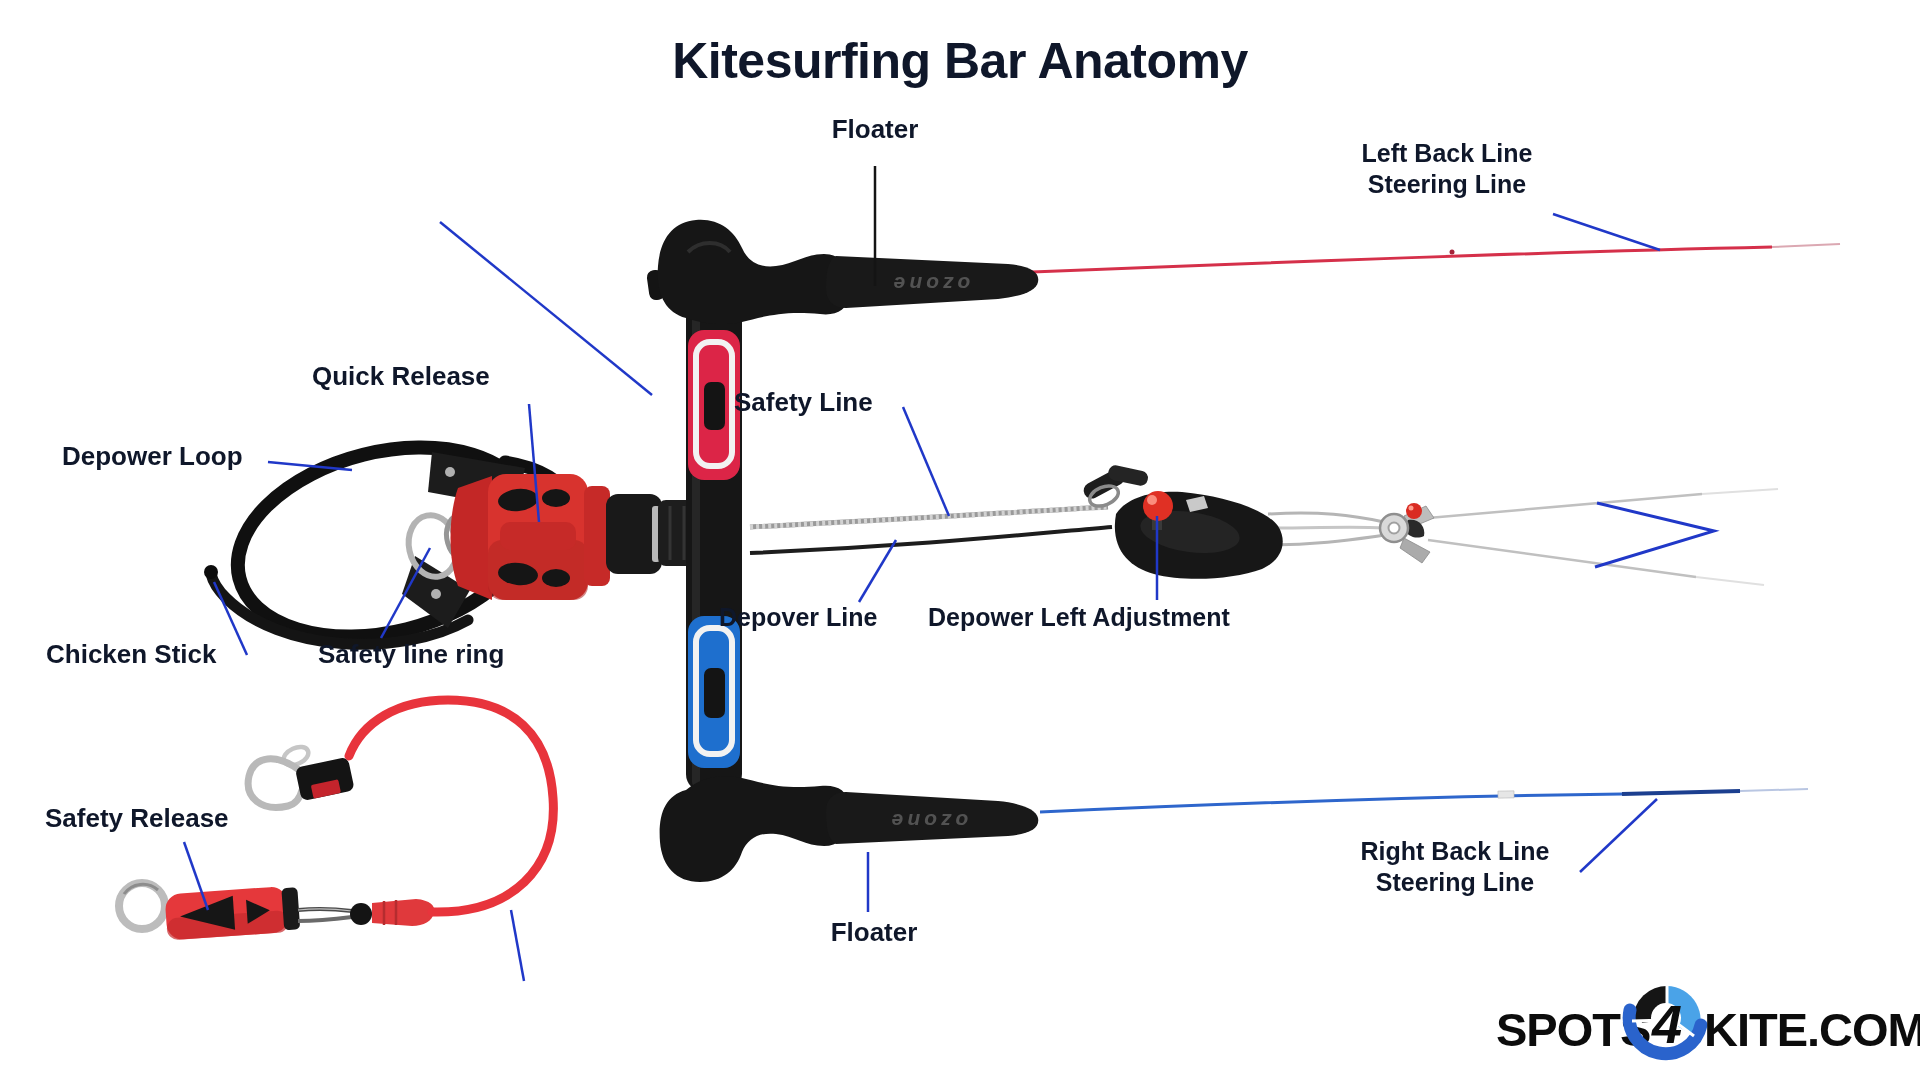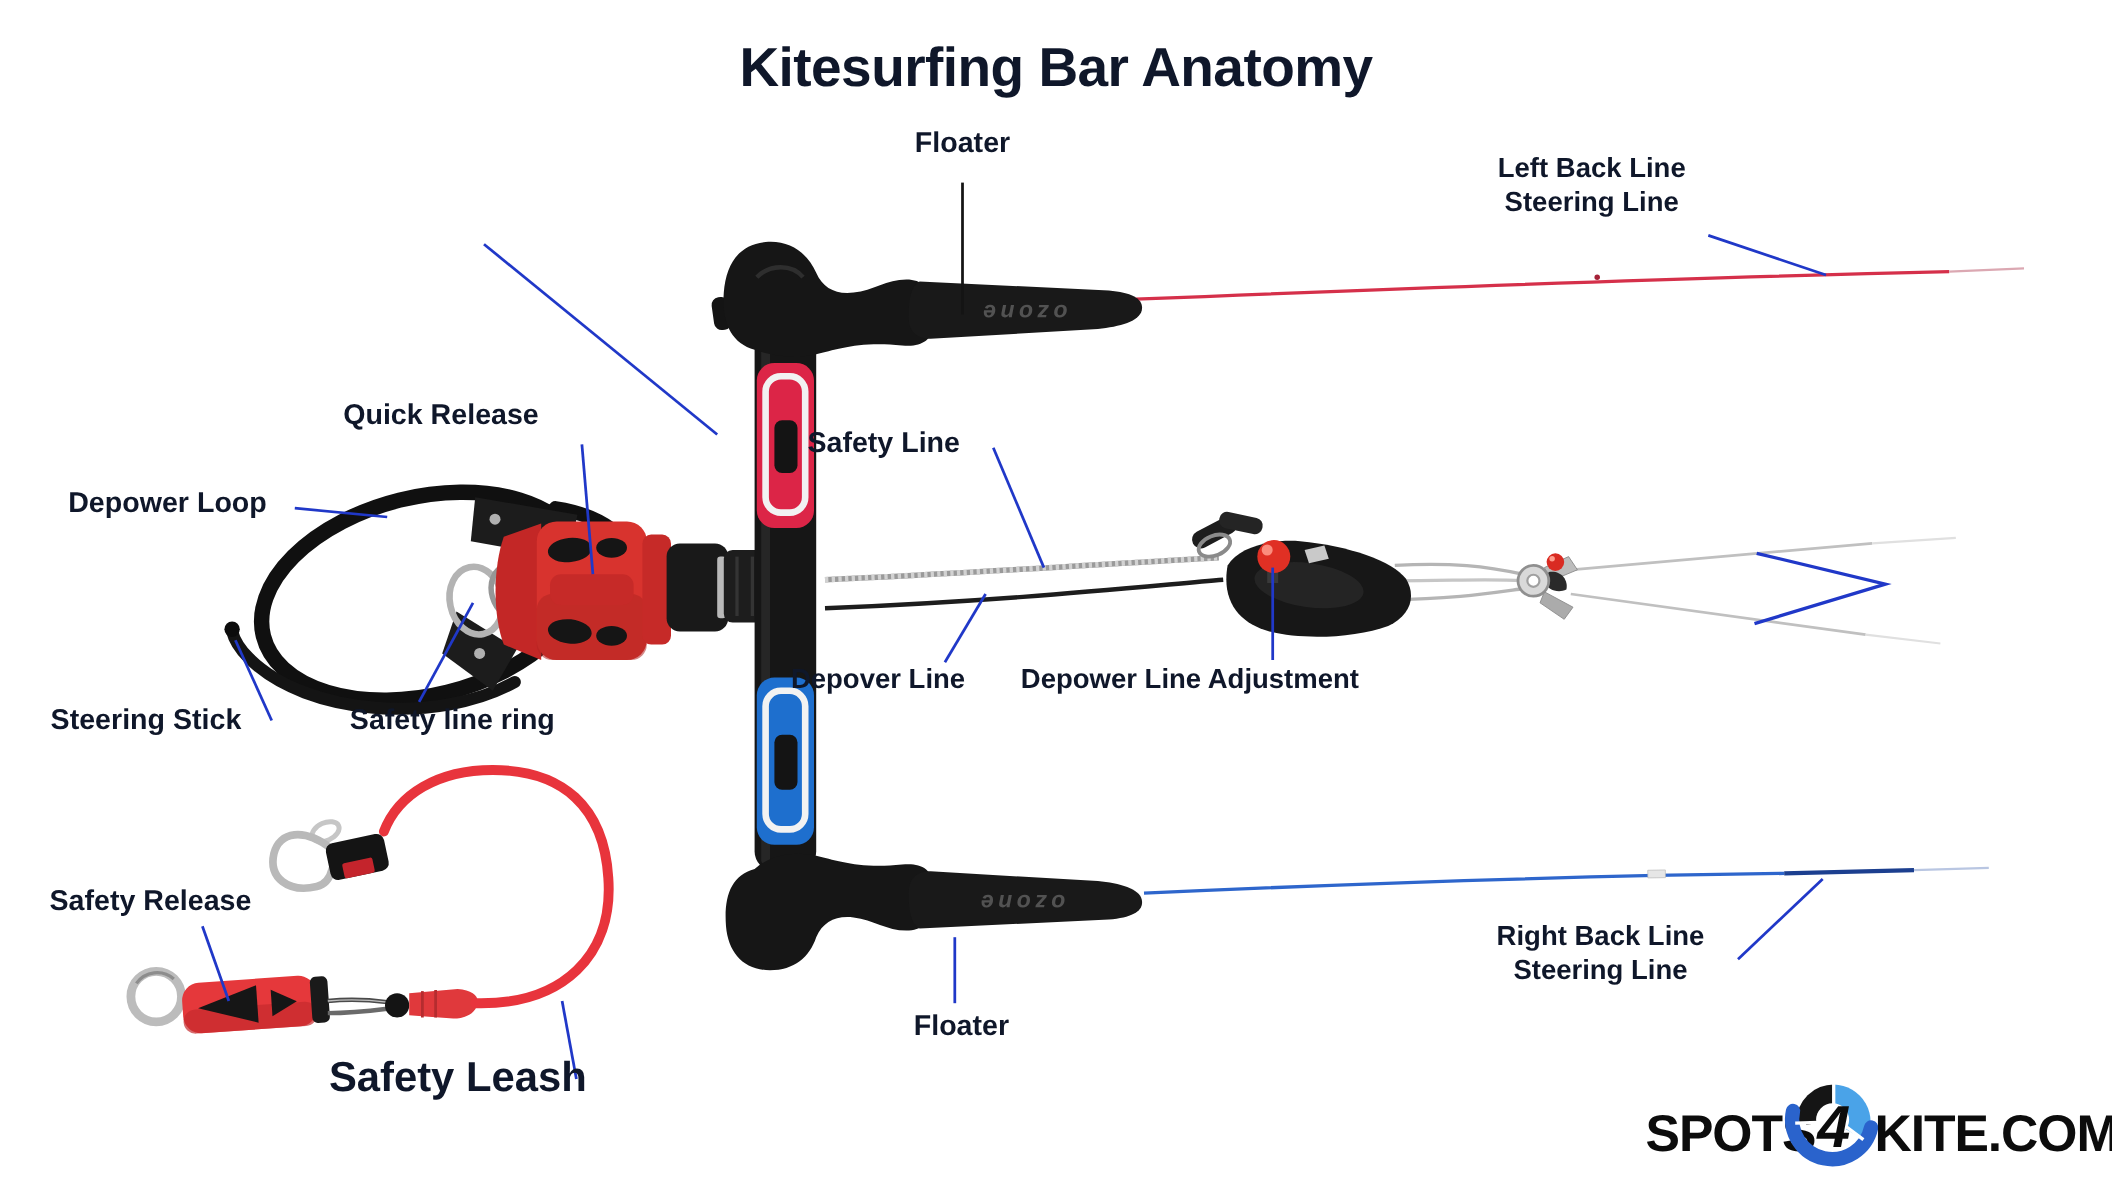"Depower Line Adjustment" div.lbl { text: Line -> Left }
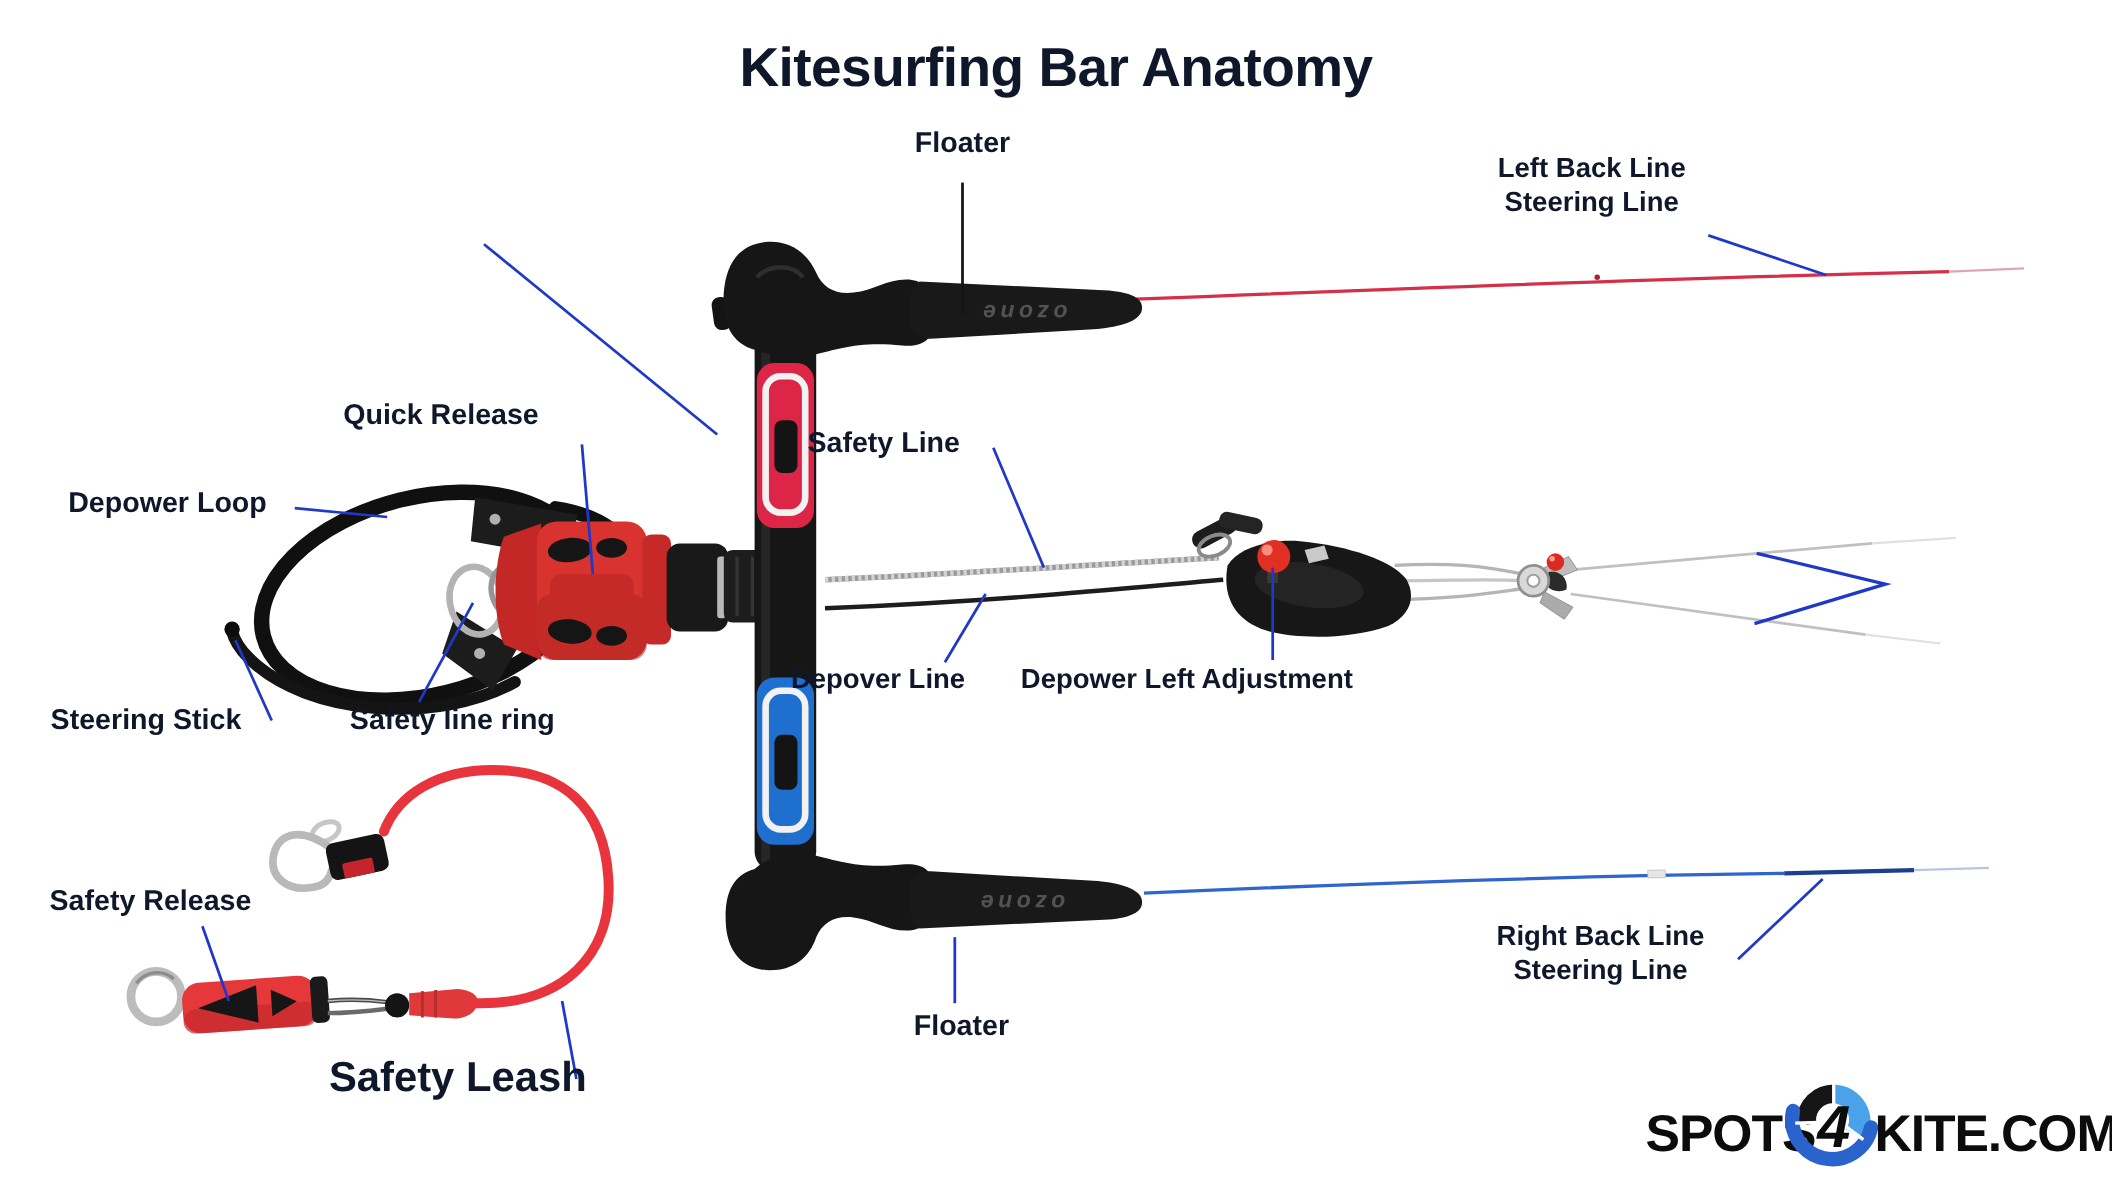"Steering Stick" div.lbl { text: Steering -> Chicken }
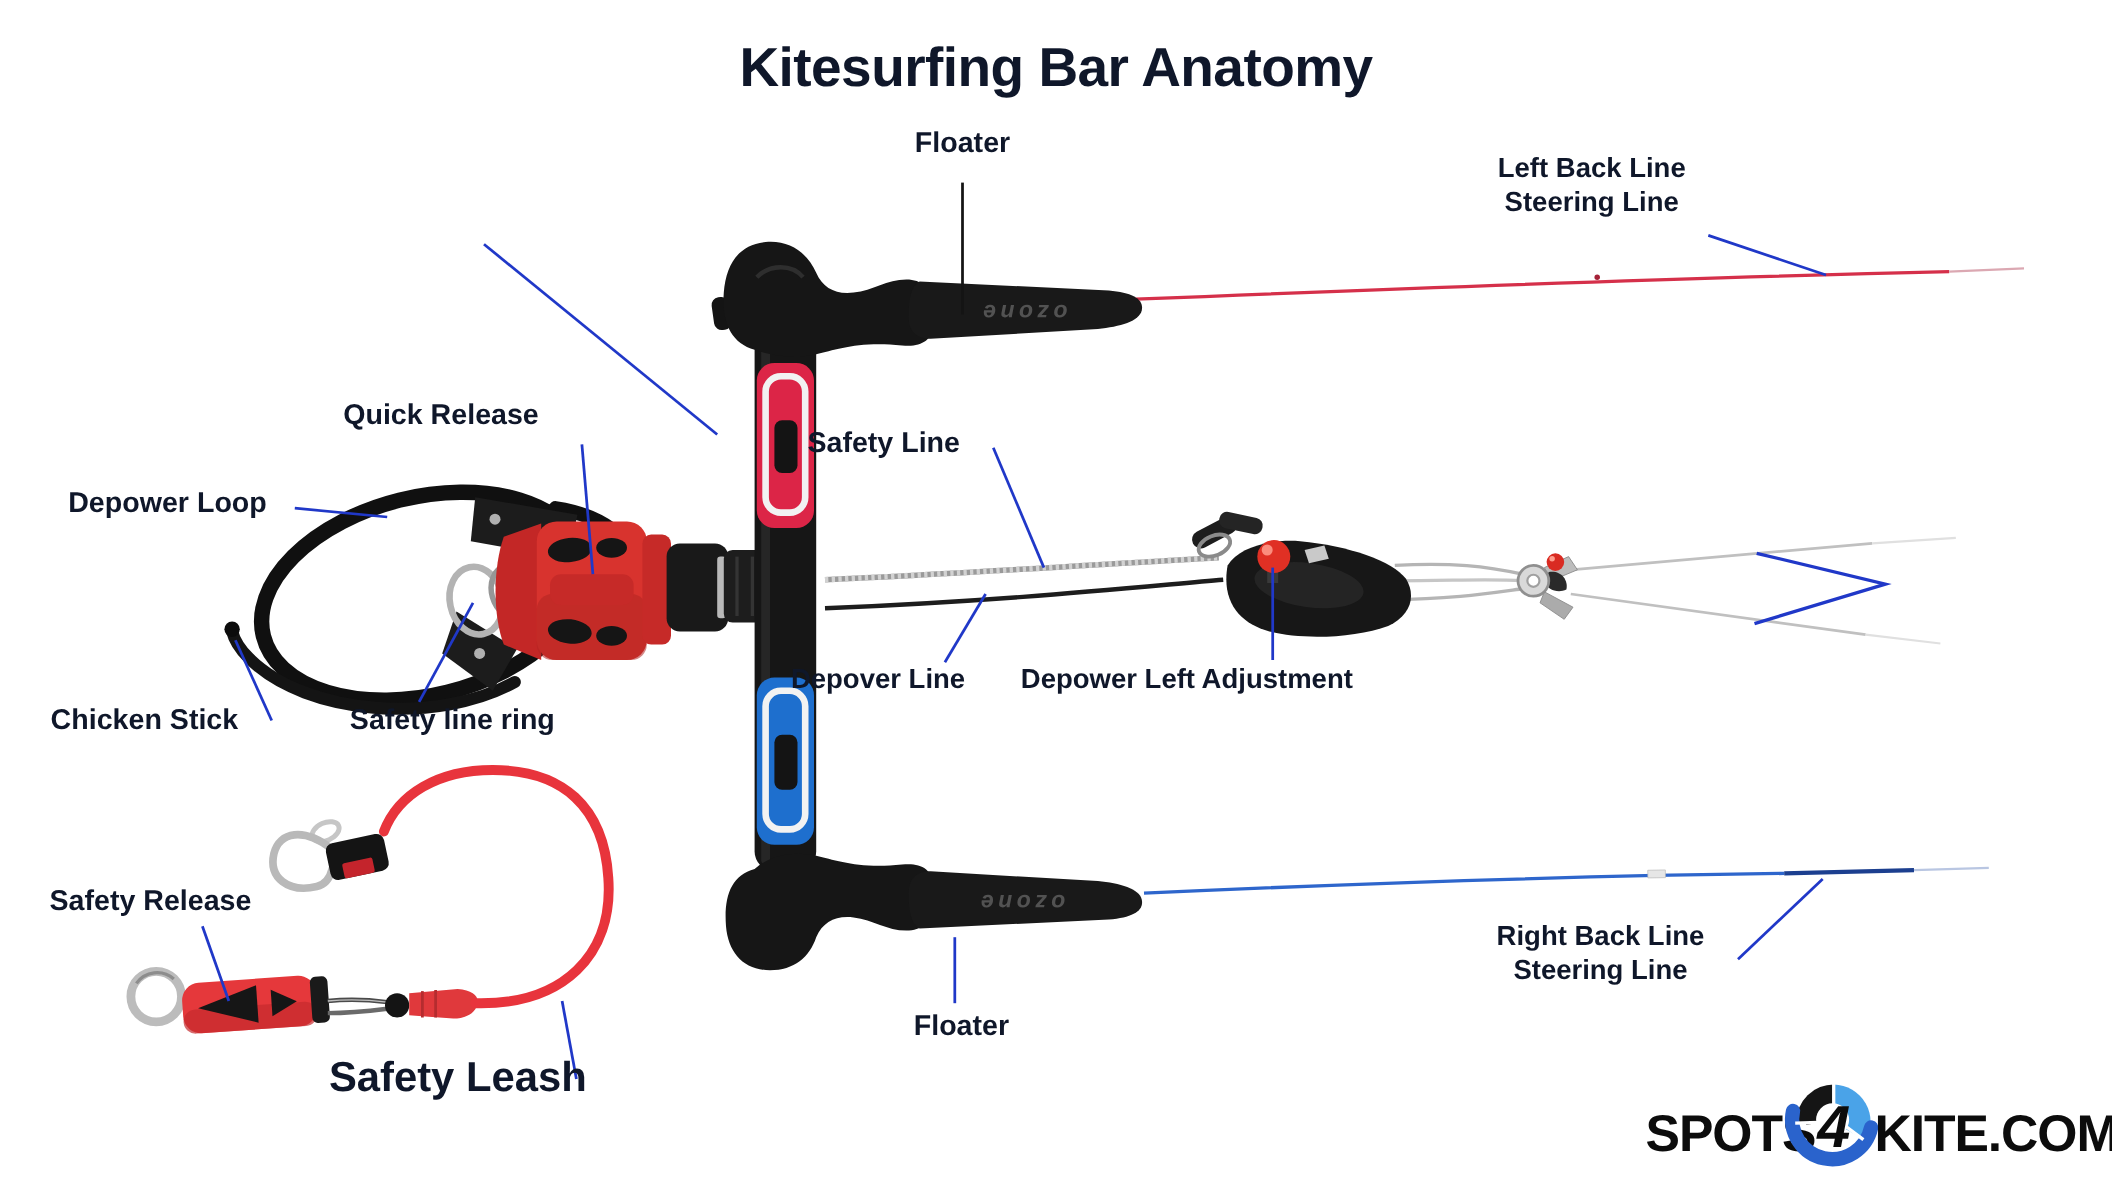"Safety Leash" div.lbl { html: <div>Safety Leash</div> -> none }
